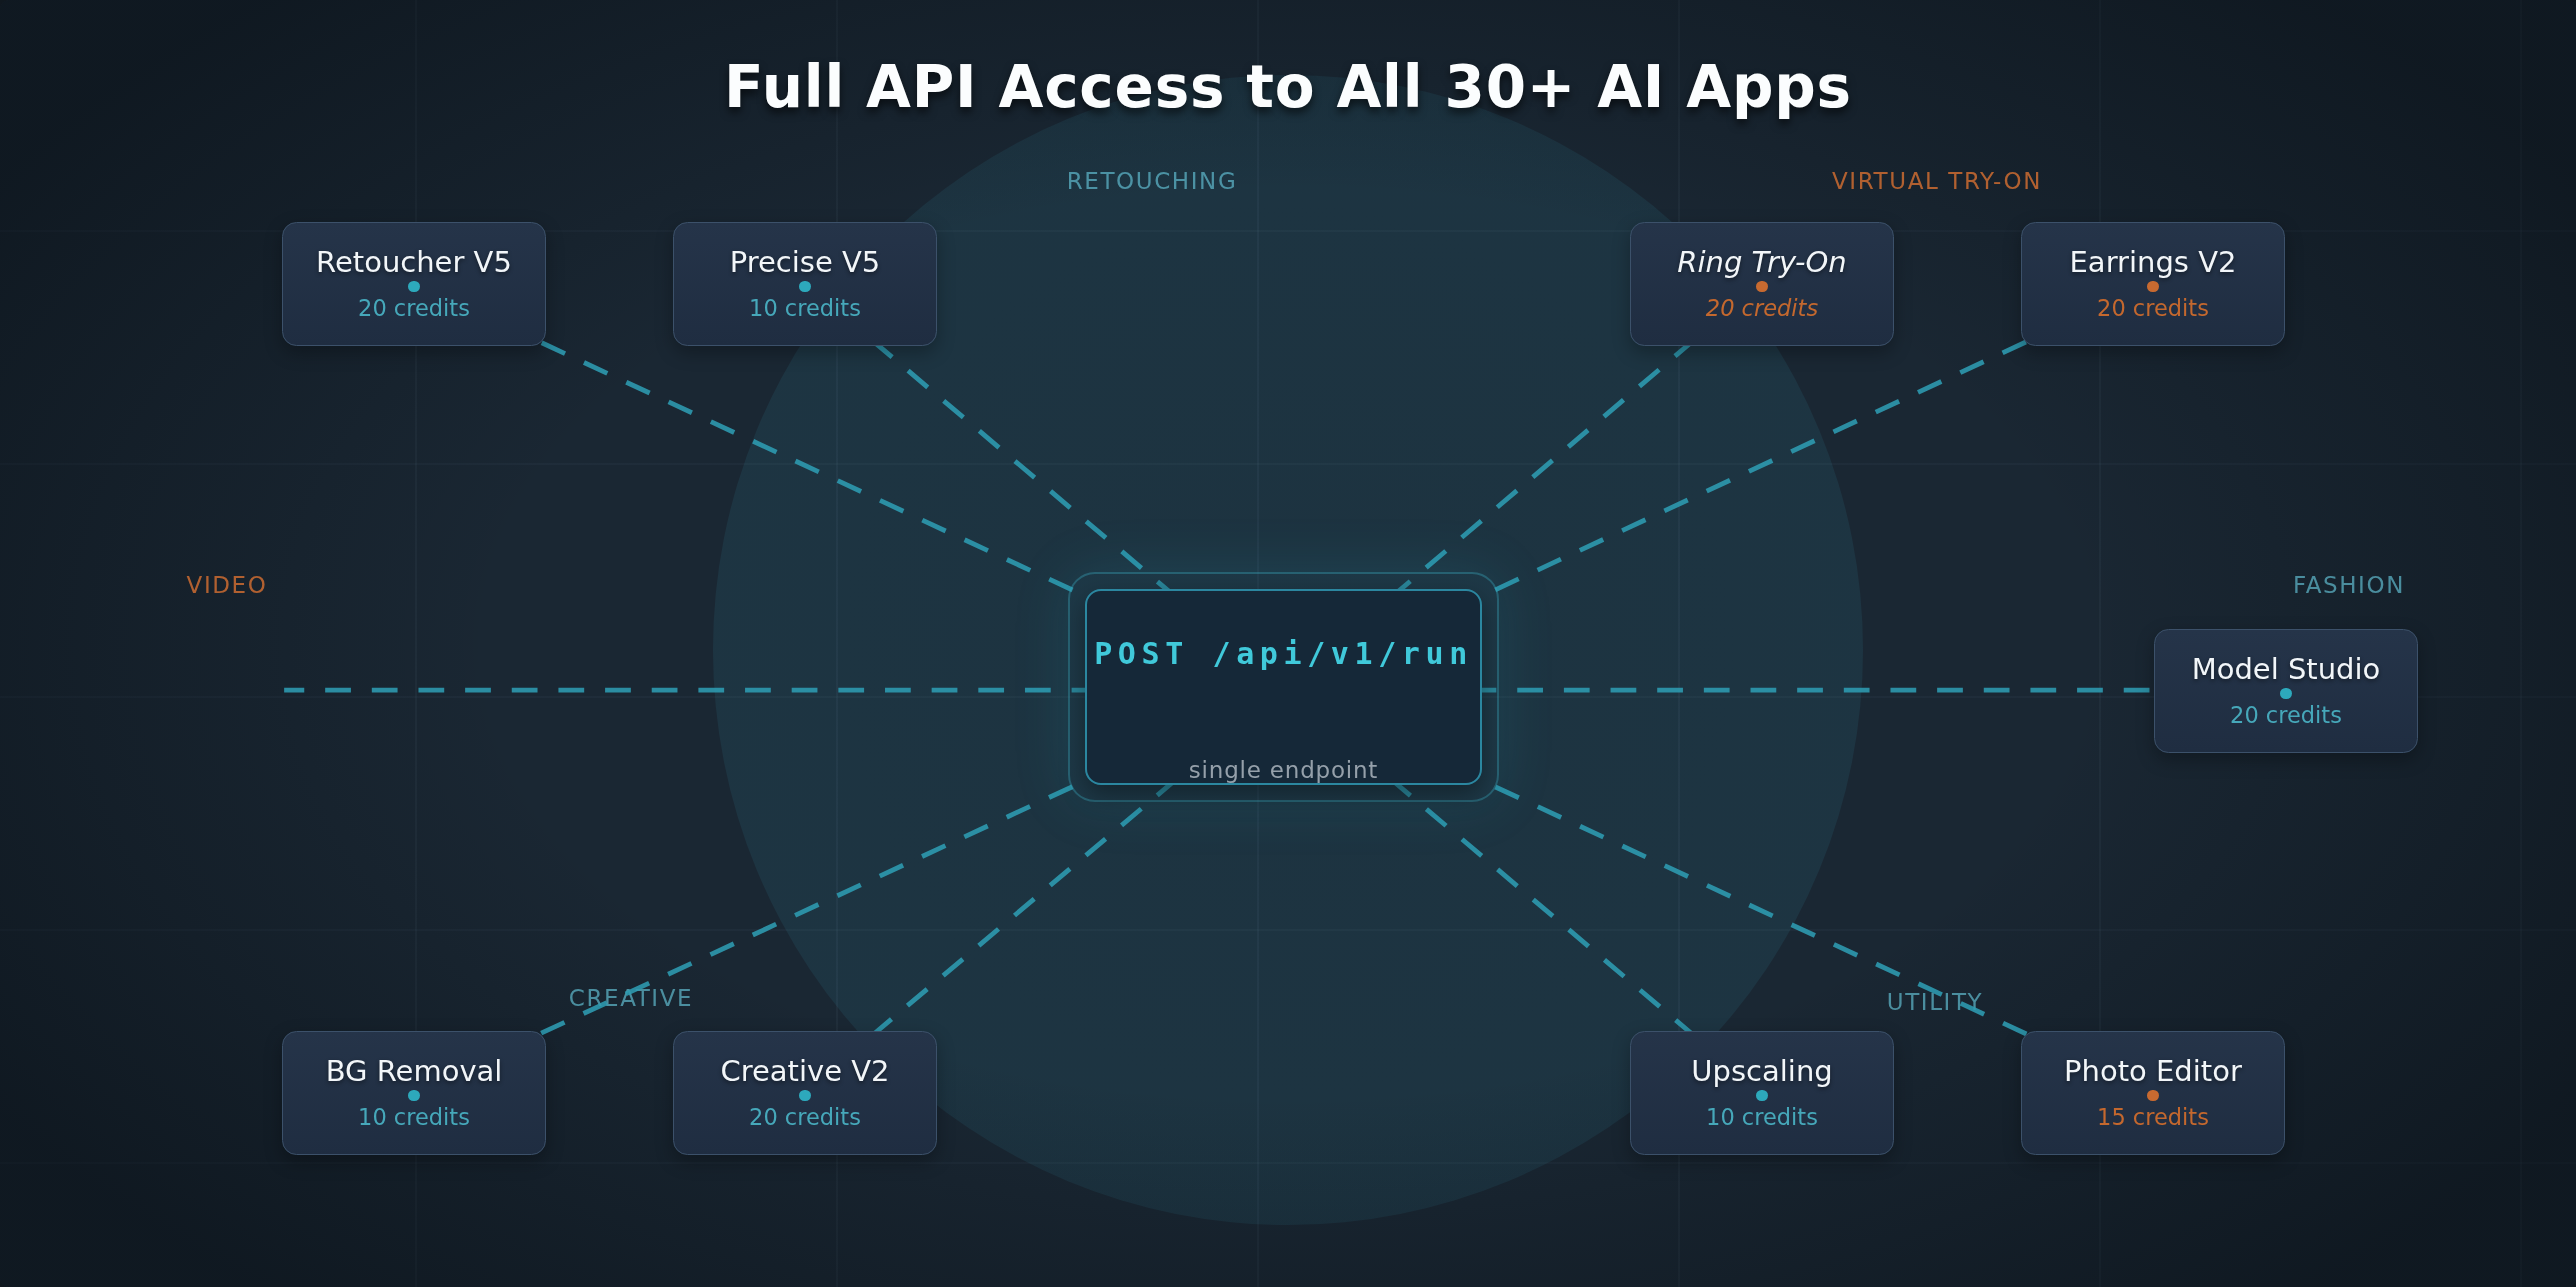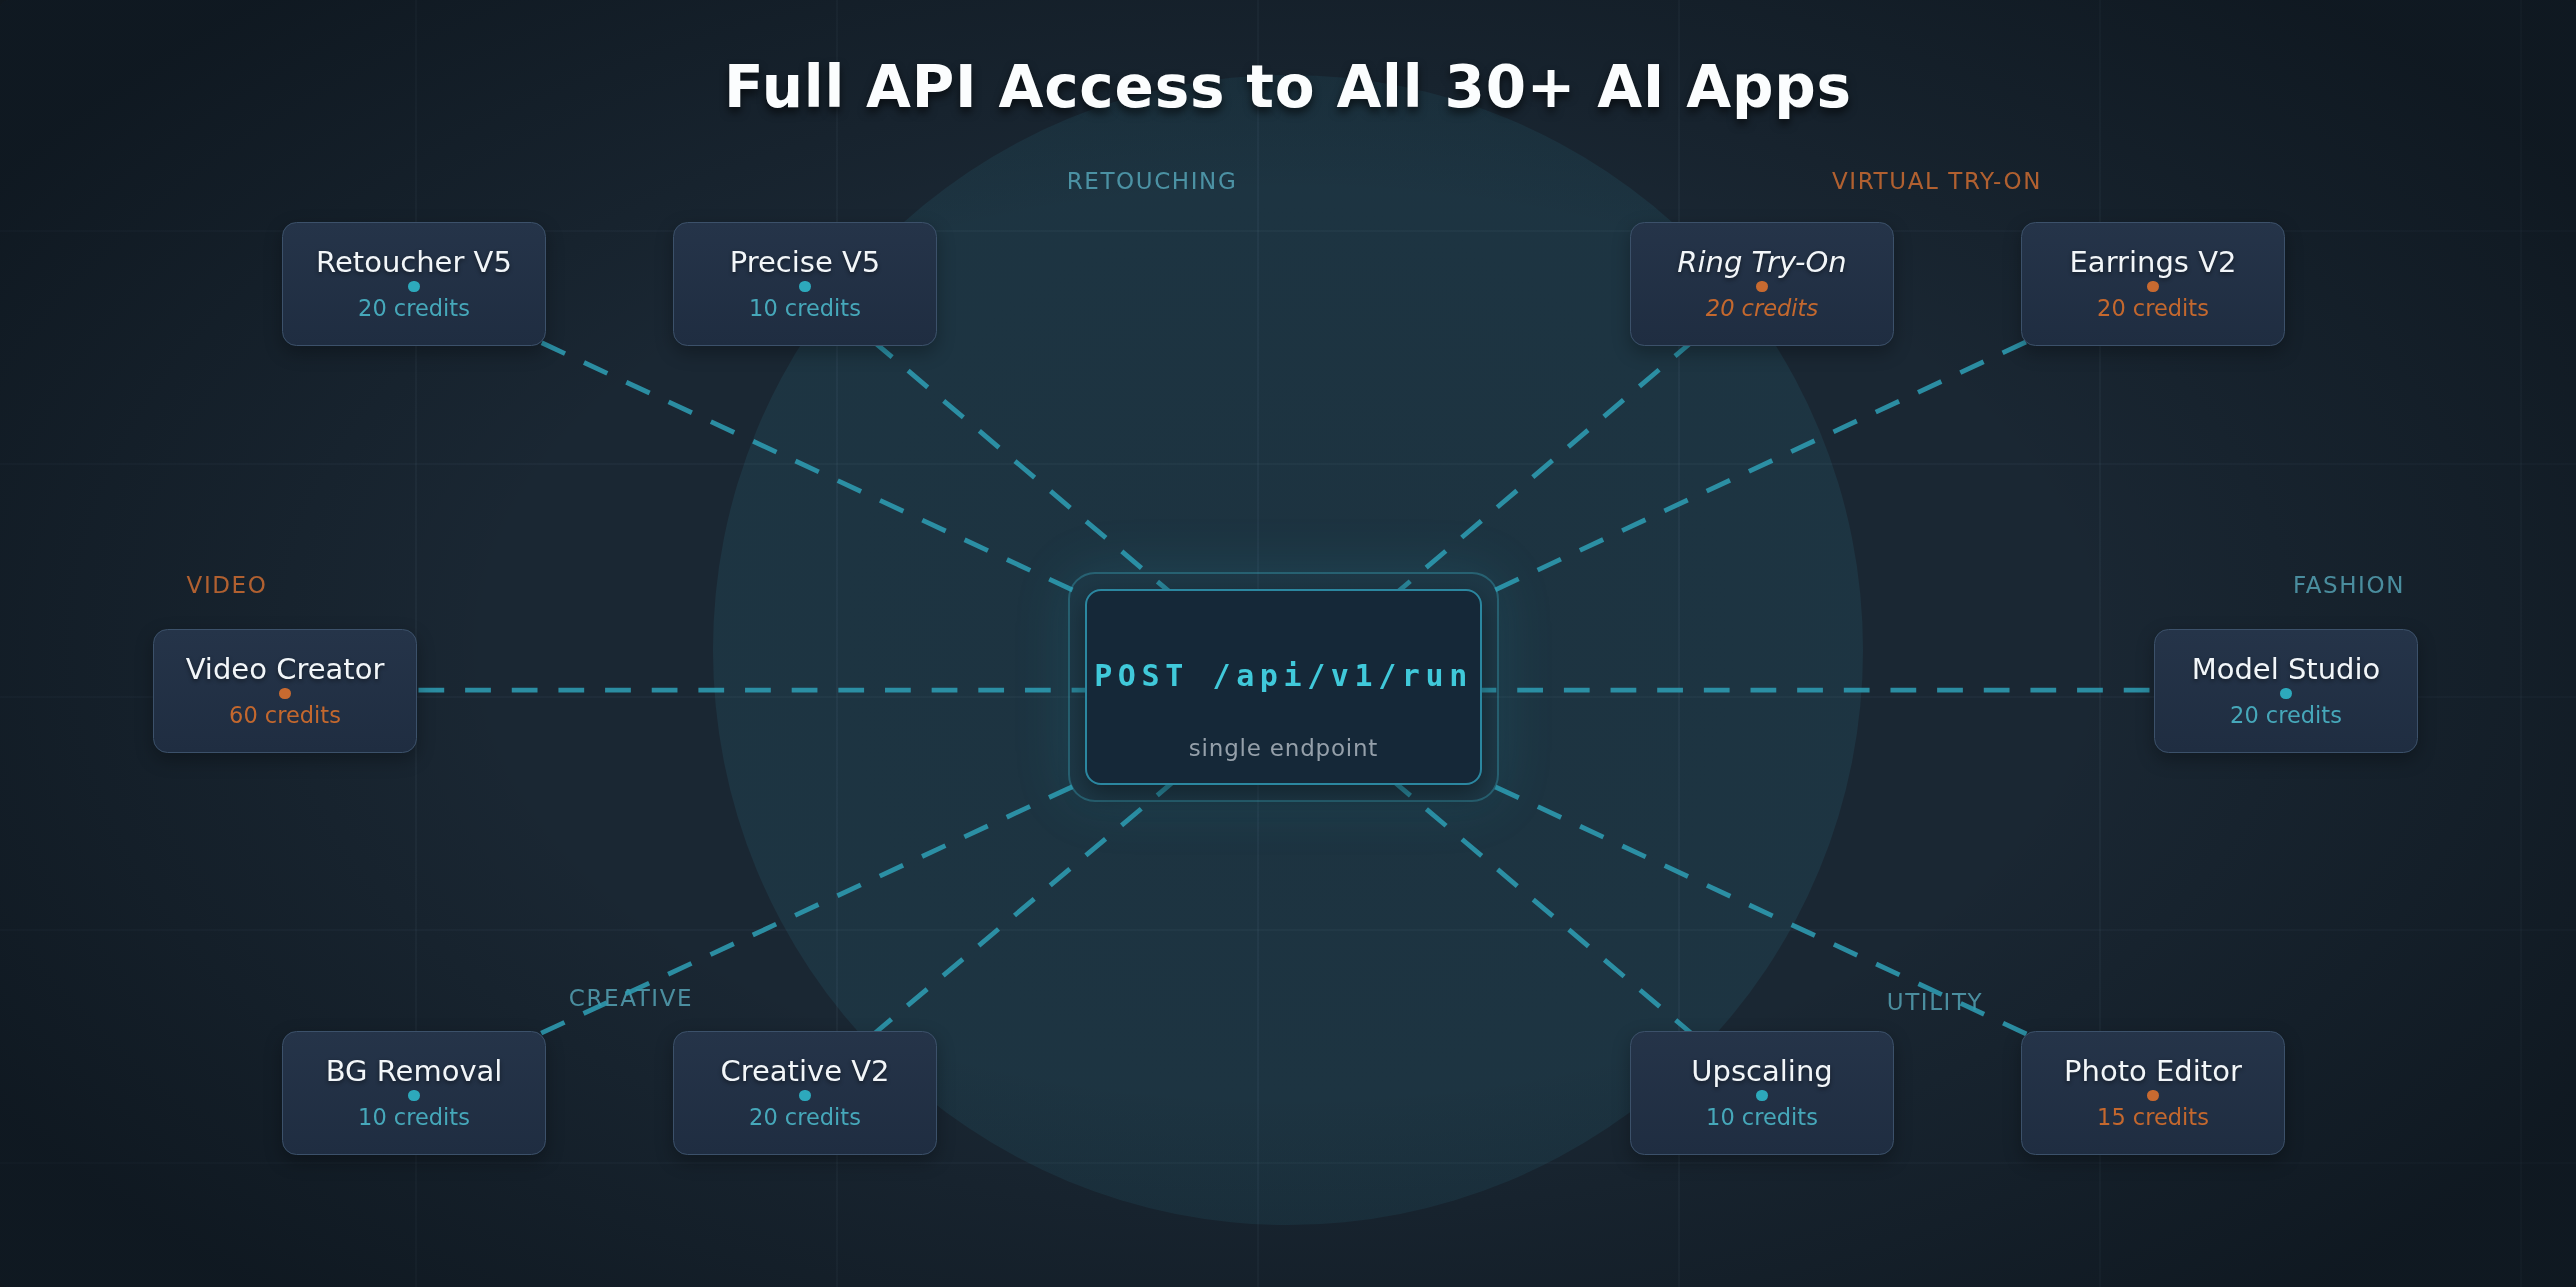"Video Creator" div.card { html: <div> <div>Video Creator</div> <span></span> <div>60 credits</div> </div> -> none }
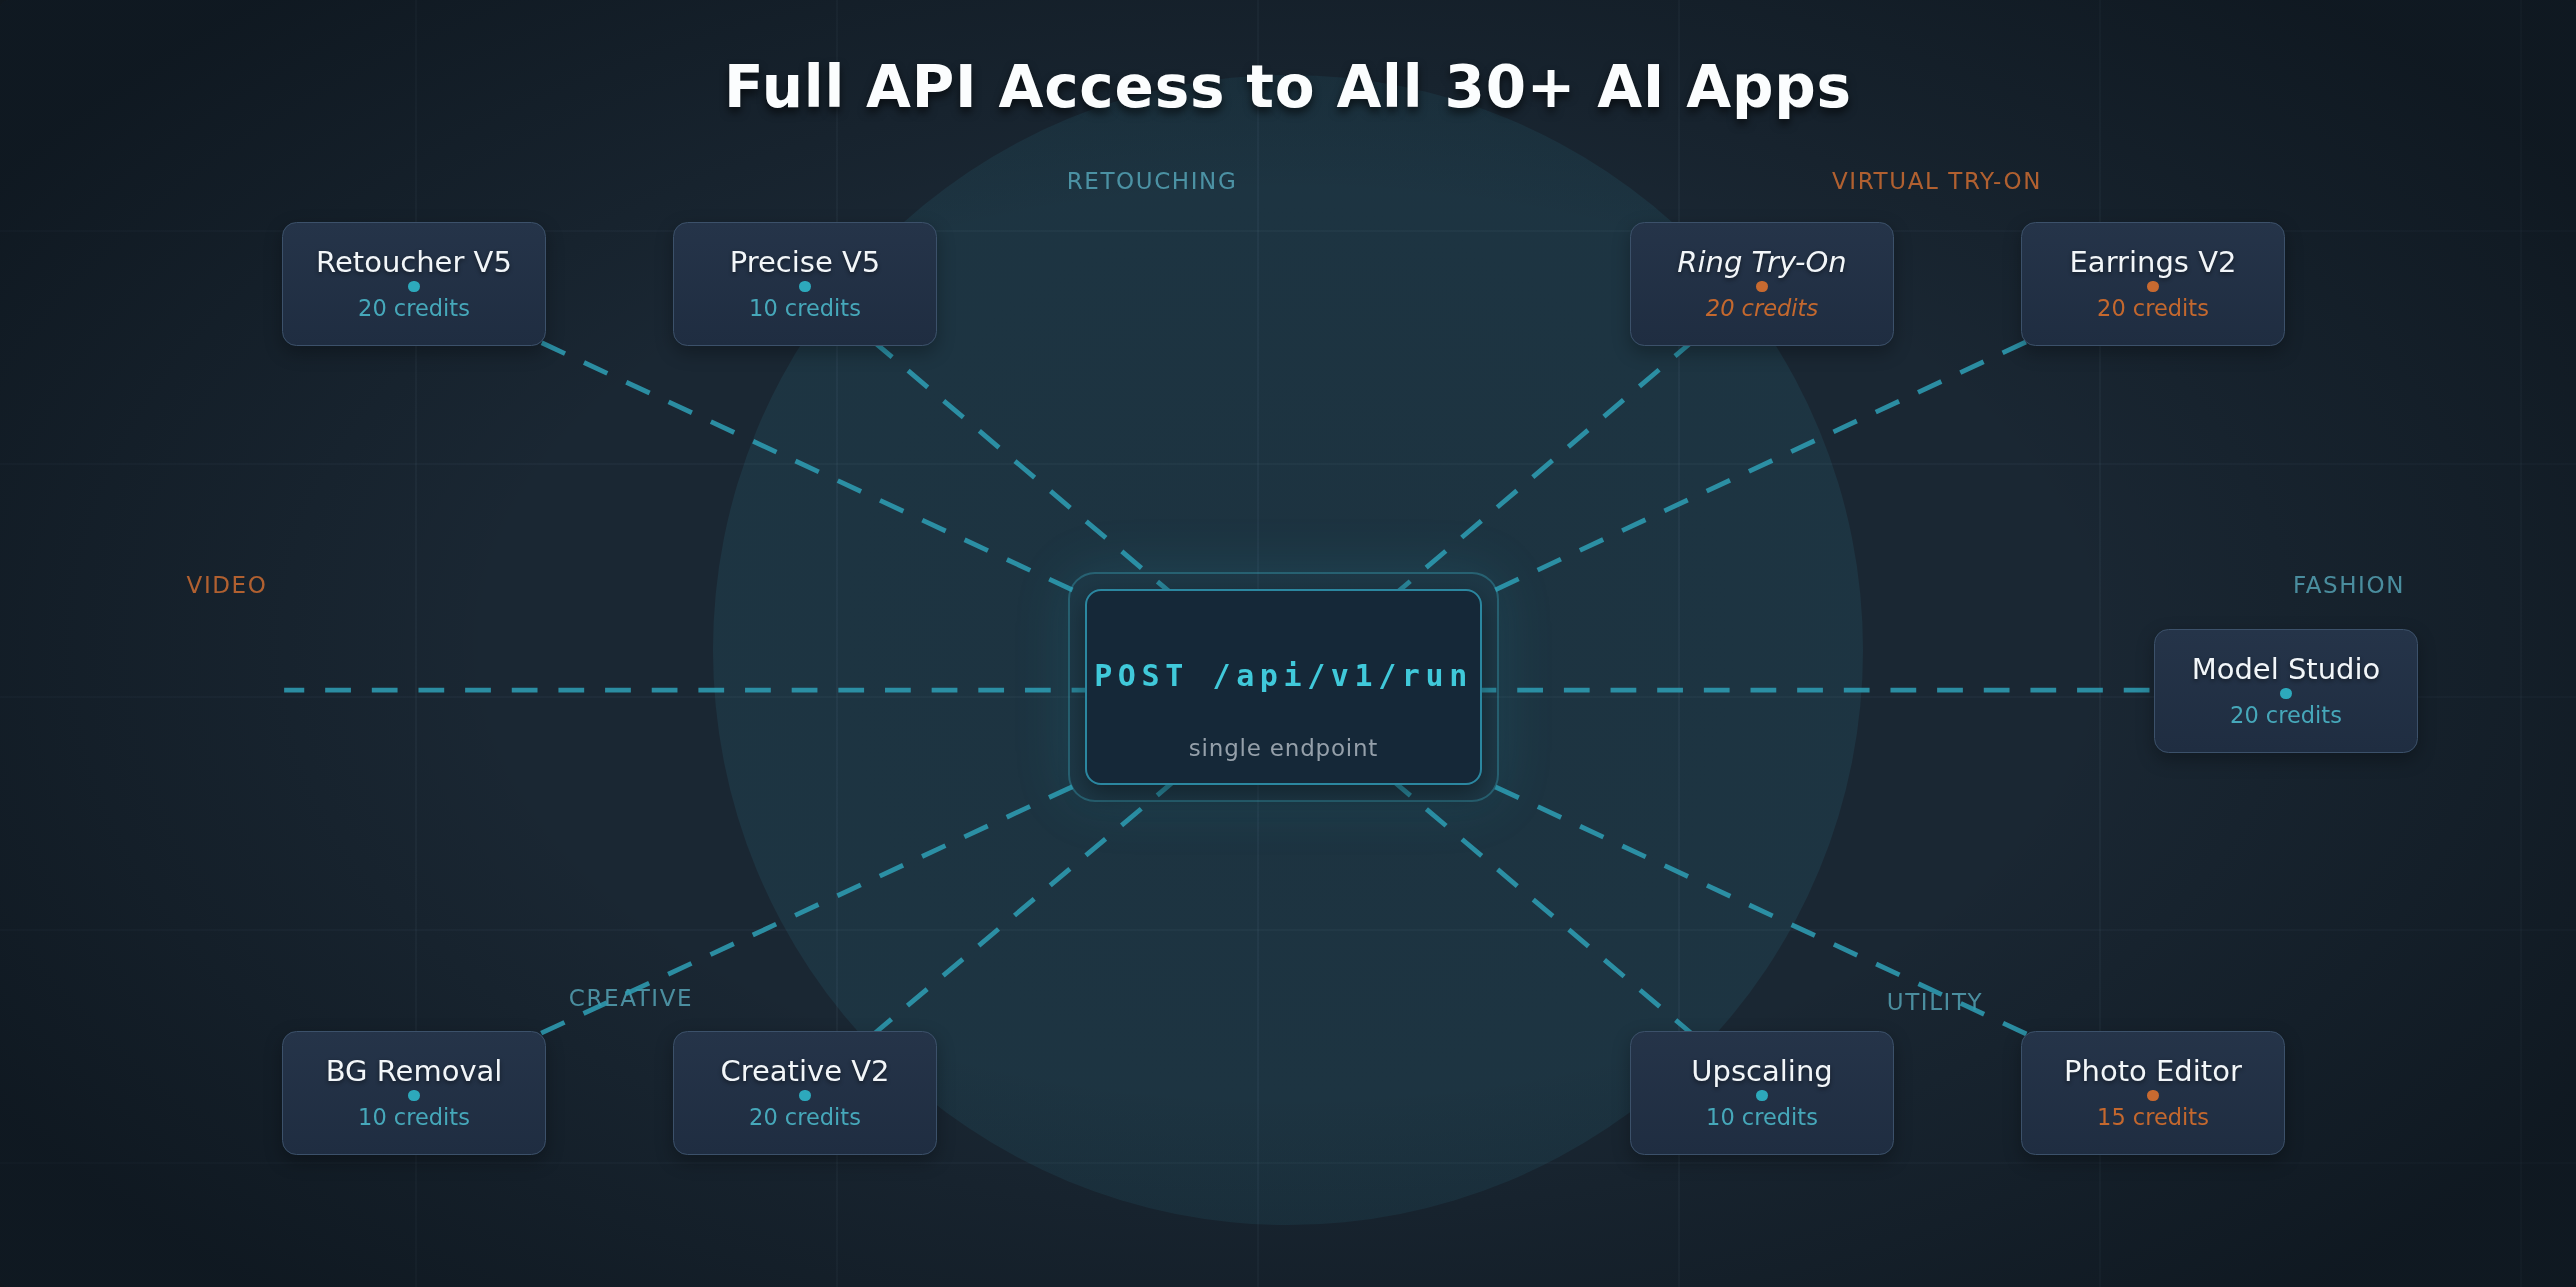"POST /api/v1/run" .endpoint-inner { justify-content: center -> space-between }
